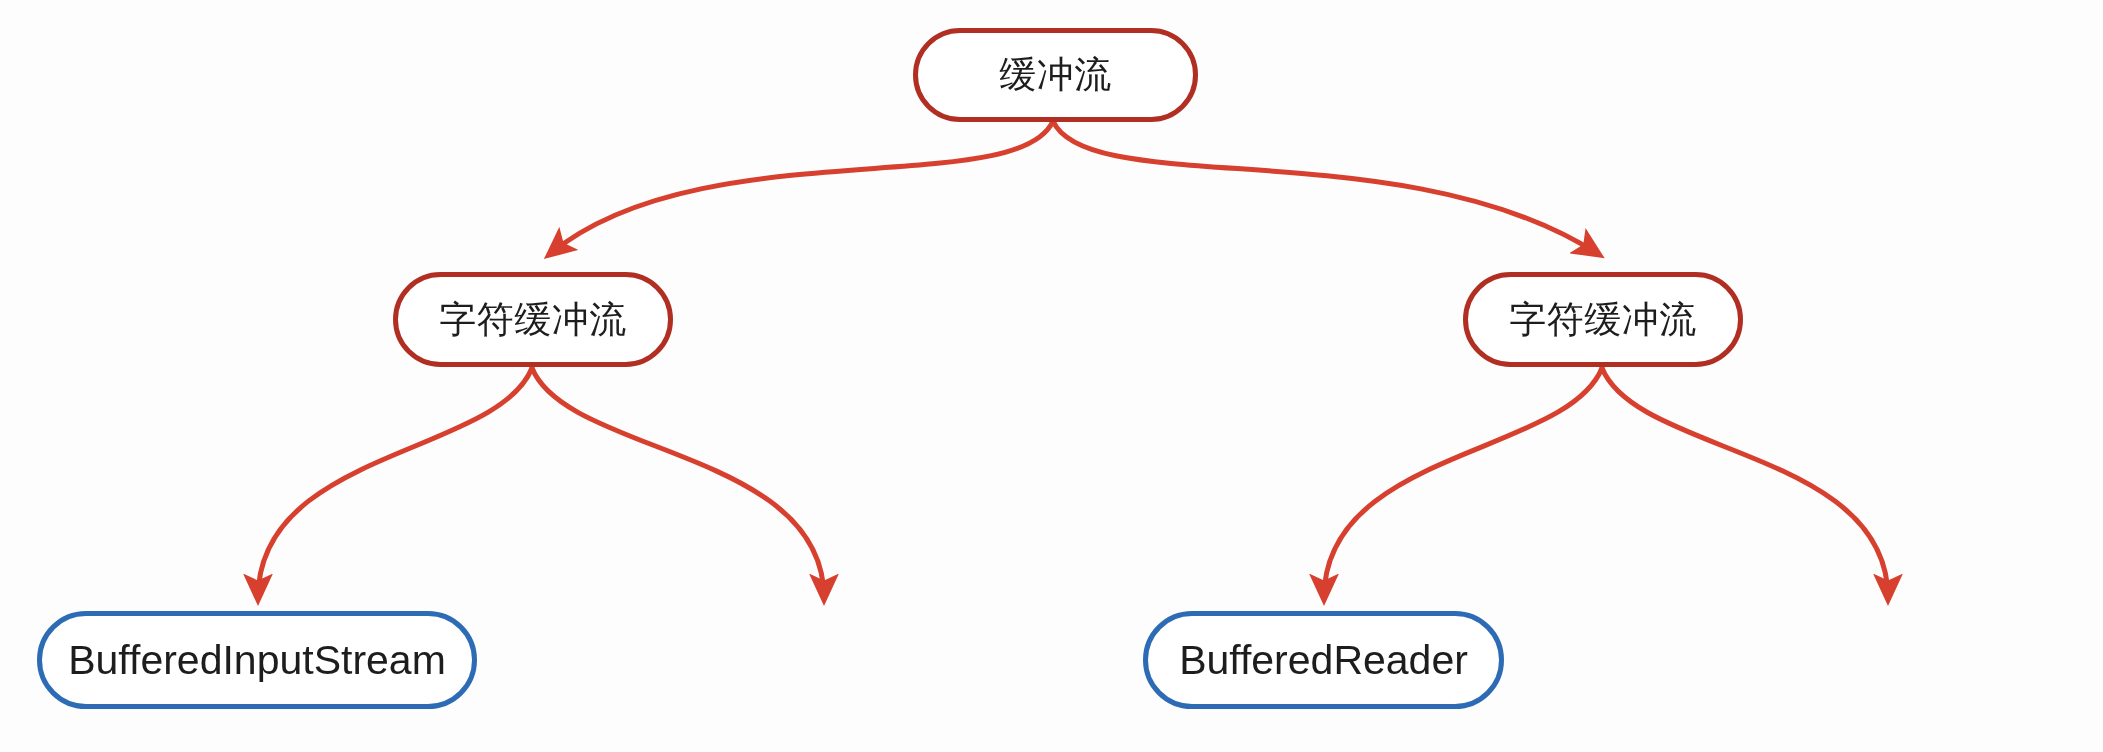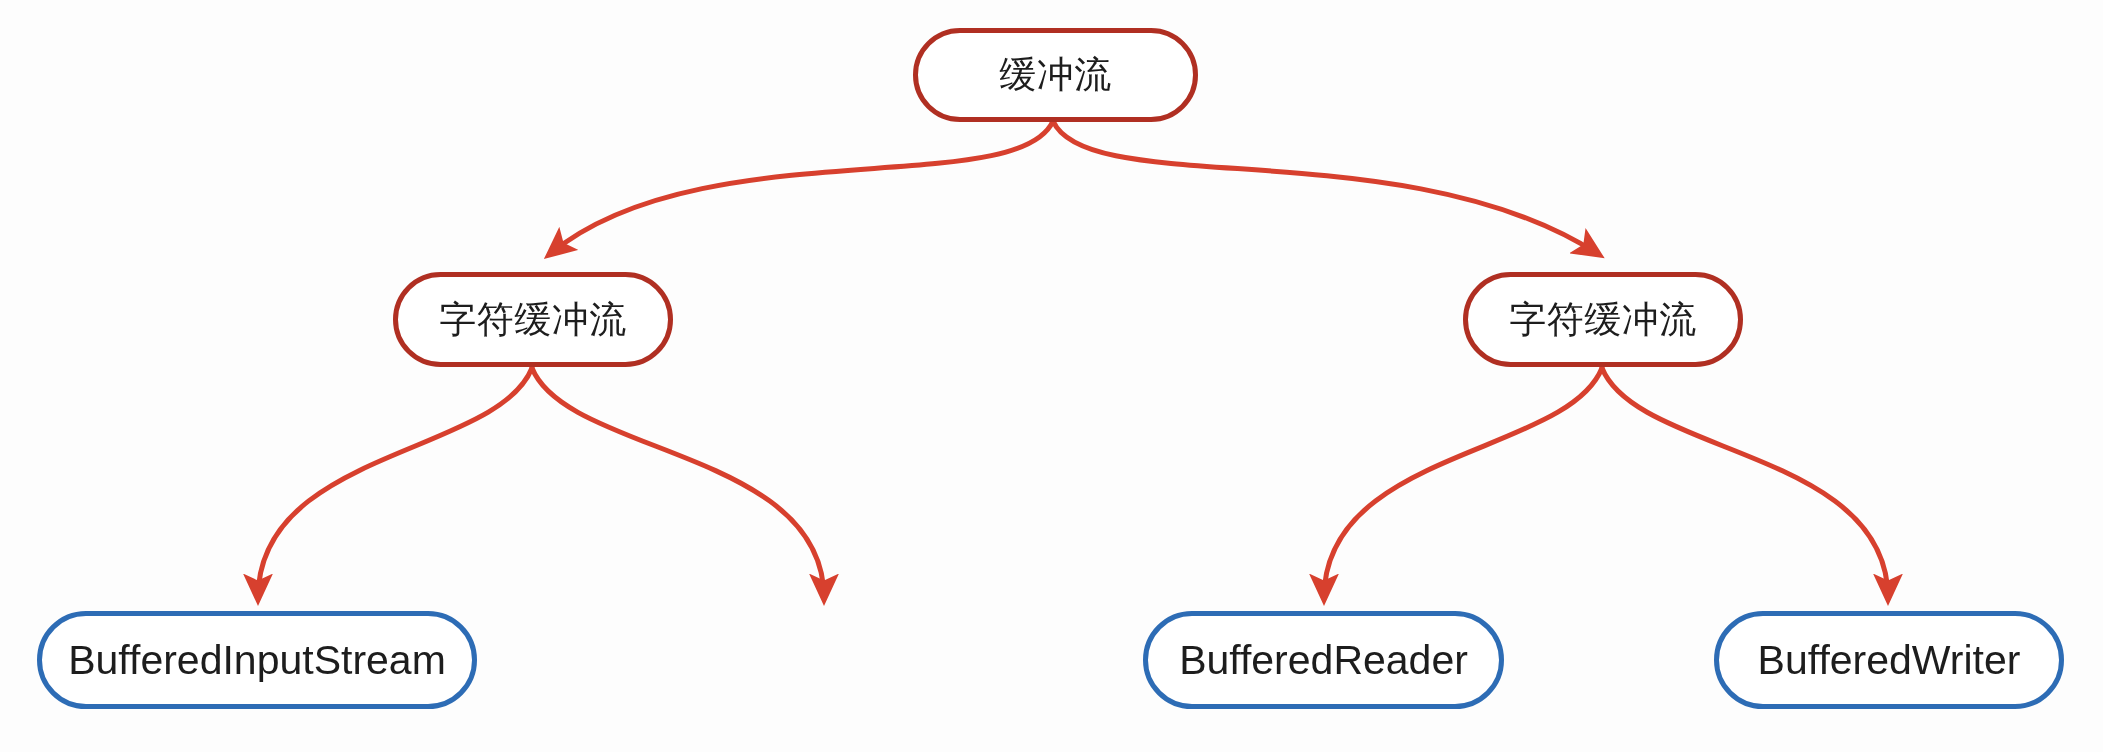"BufferedWriter" div.node { html: <div> <span>BufferedWriter</span> </div> -> none }
